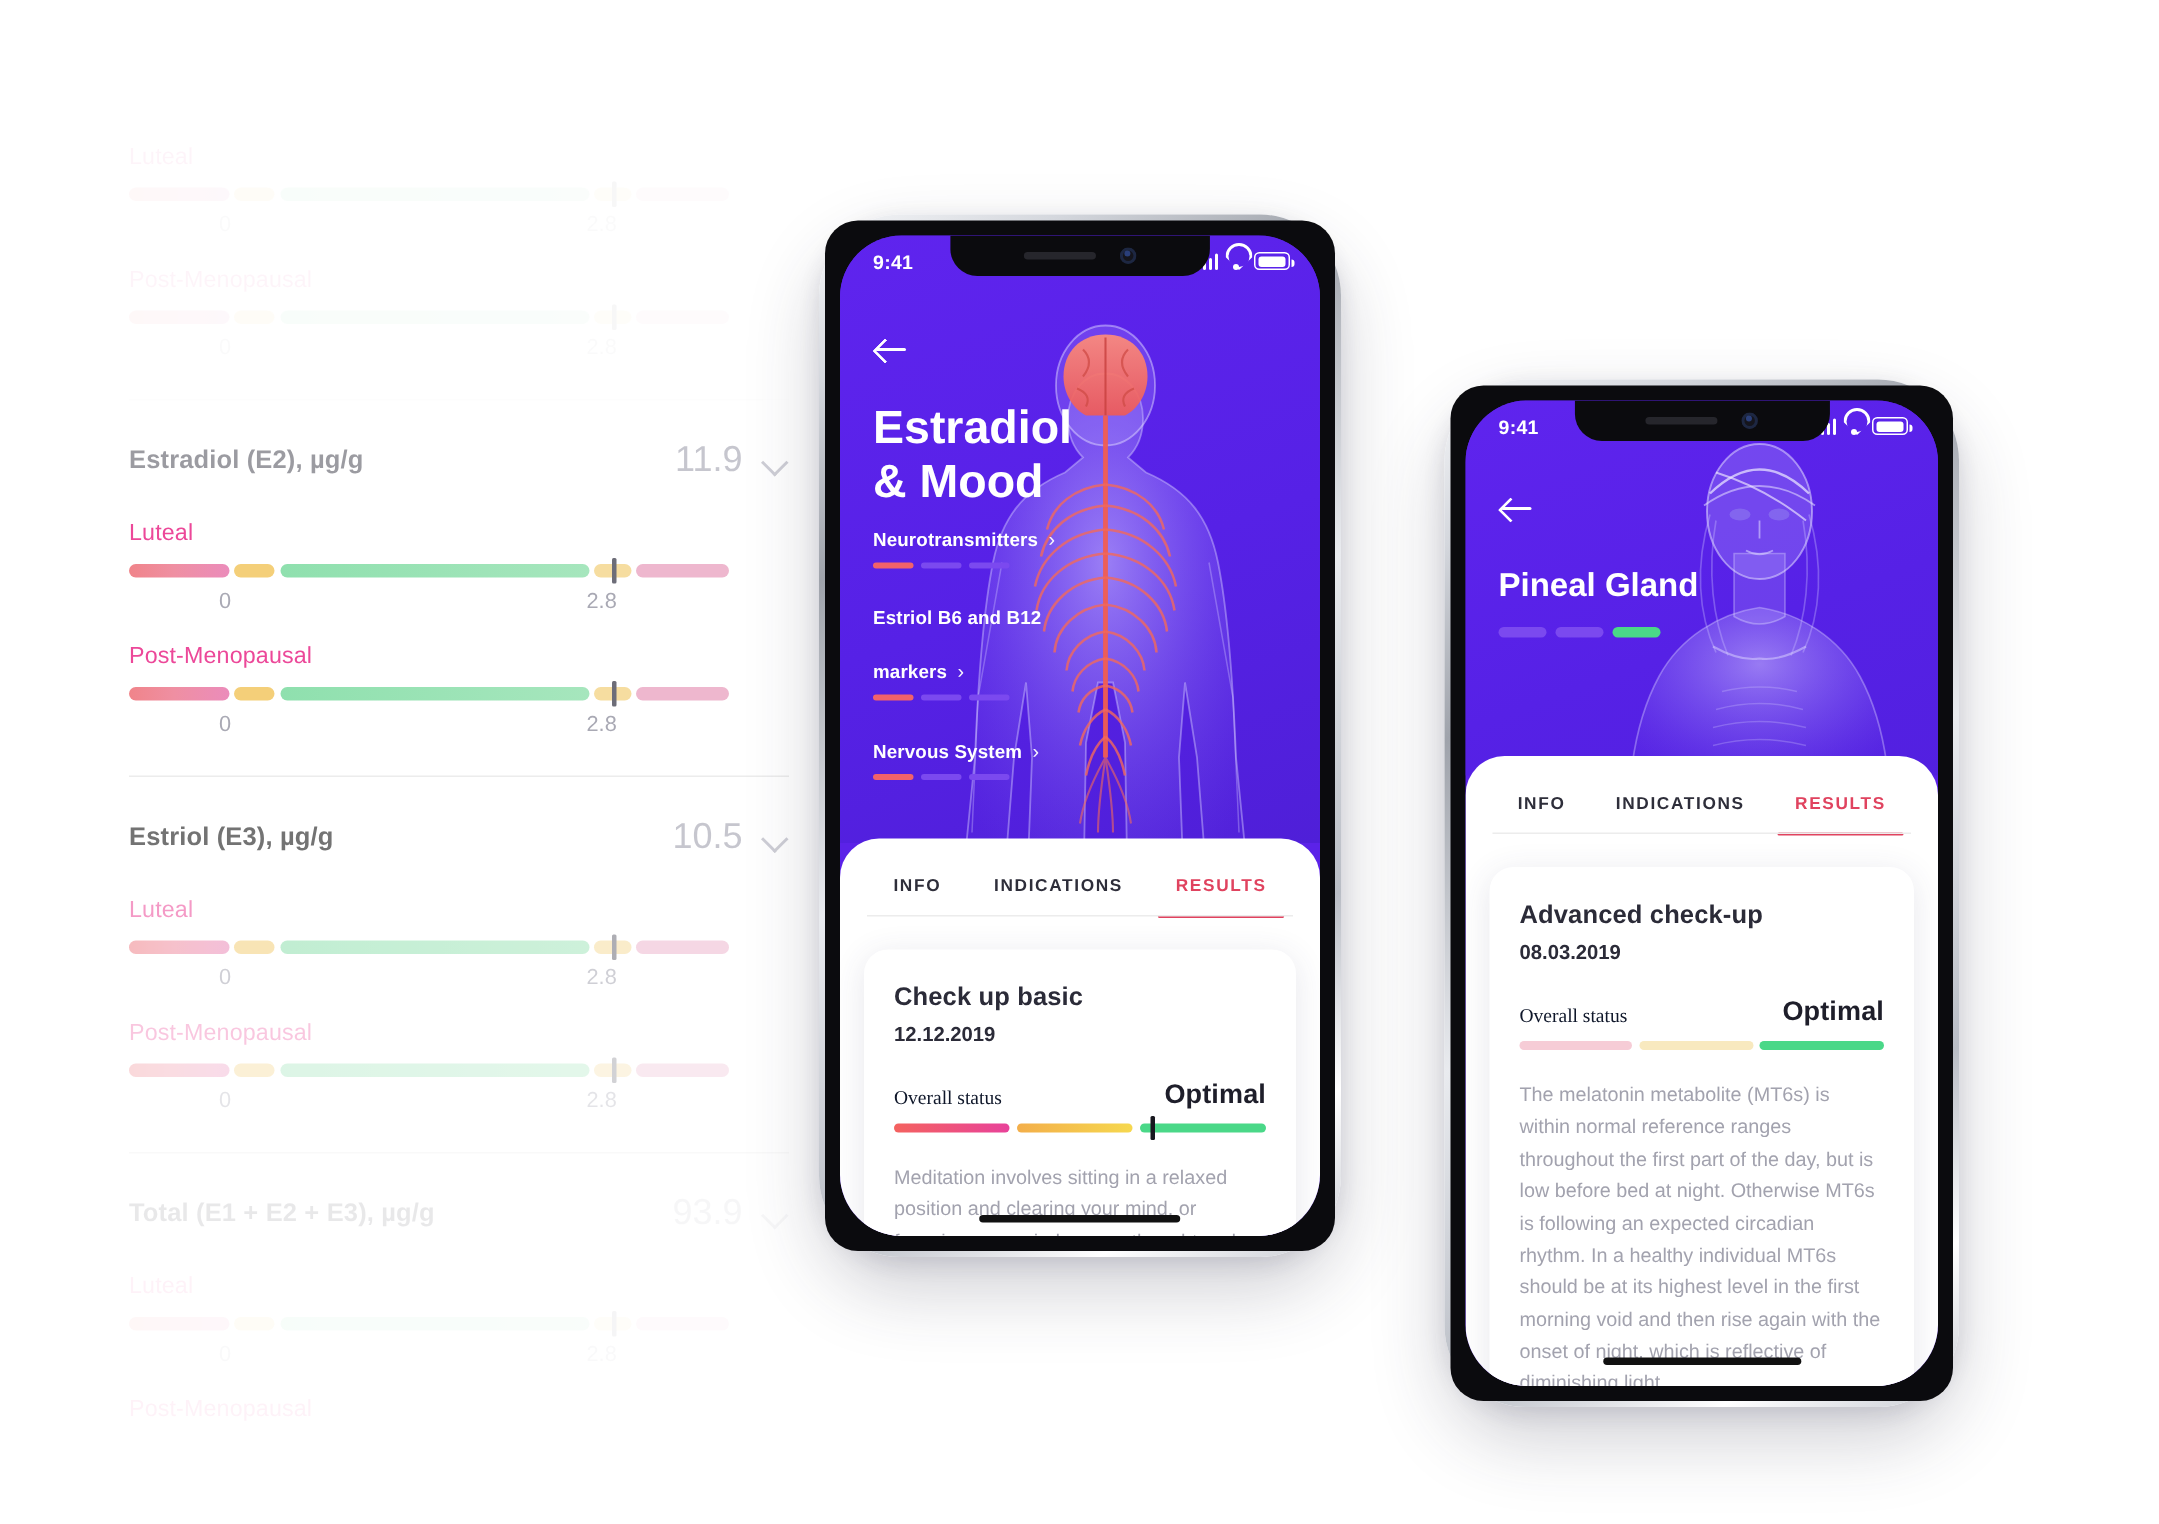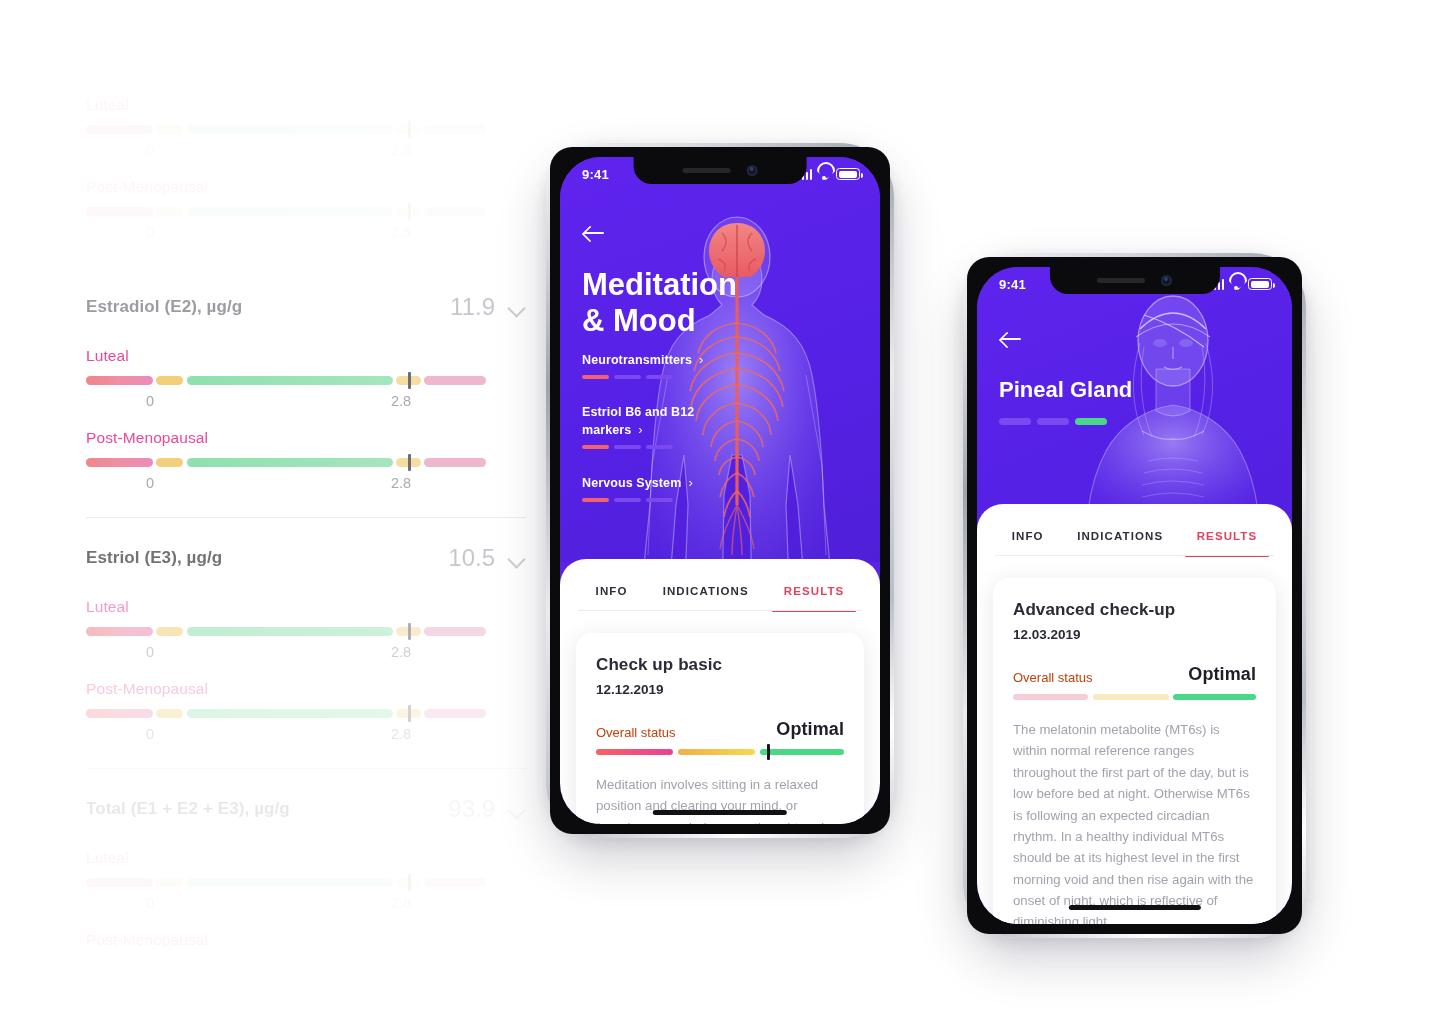"Meditation" div { text: Meditation -> Estradiol }
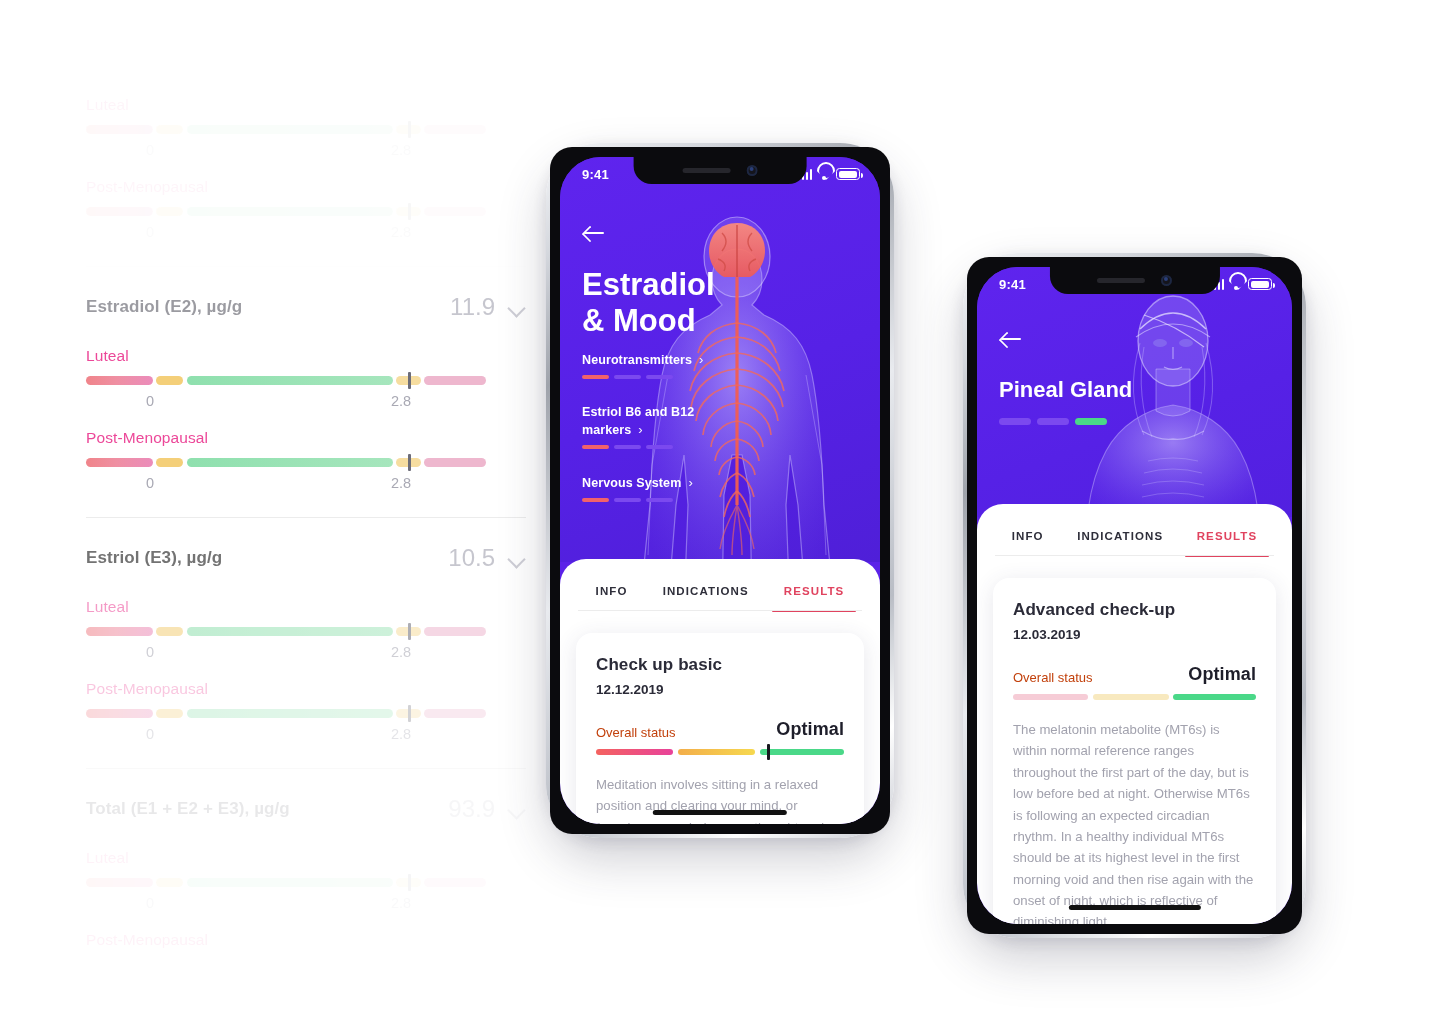"markers" div.mk-label { margin-top: 3px -> 21px }
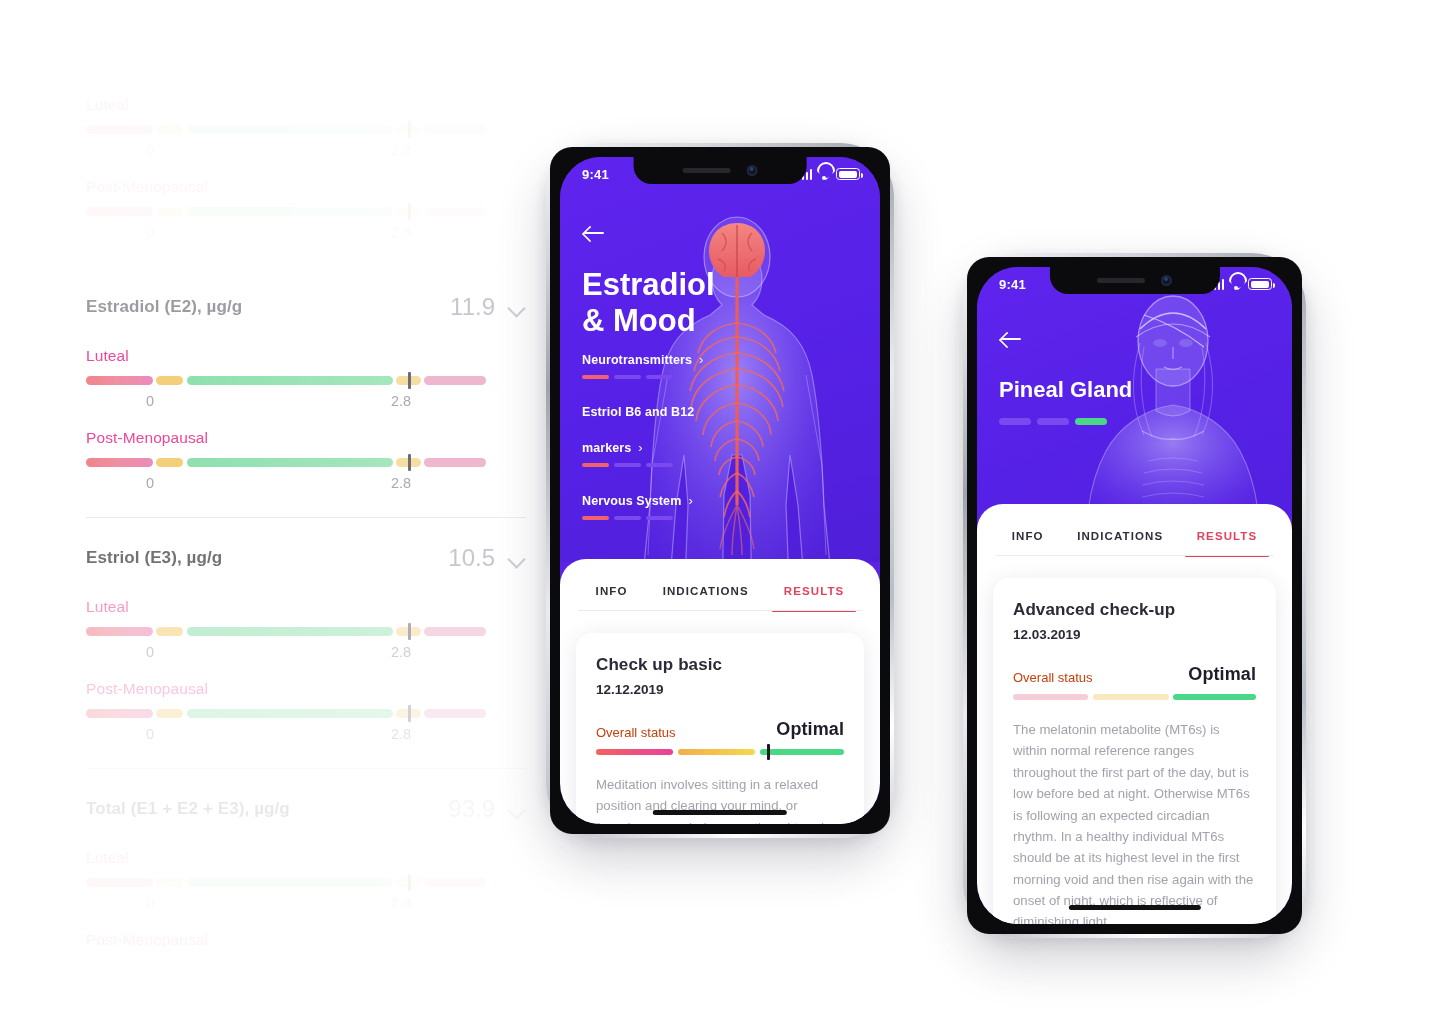"12.03.2019" div.card-date { text: 12.03.2019 -> 08.03.2019 }
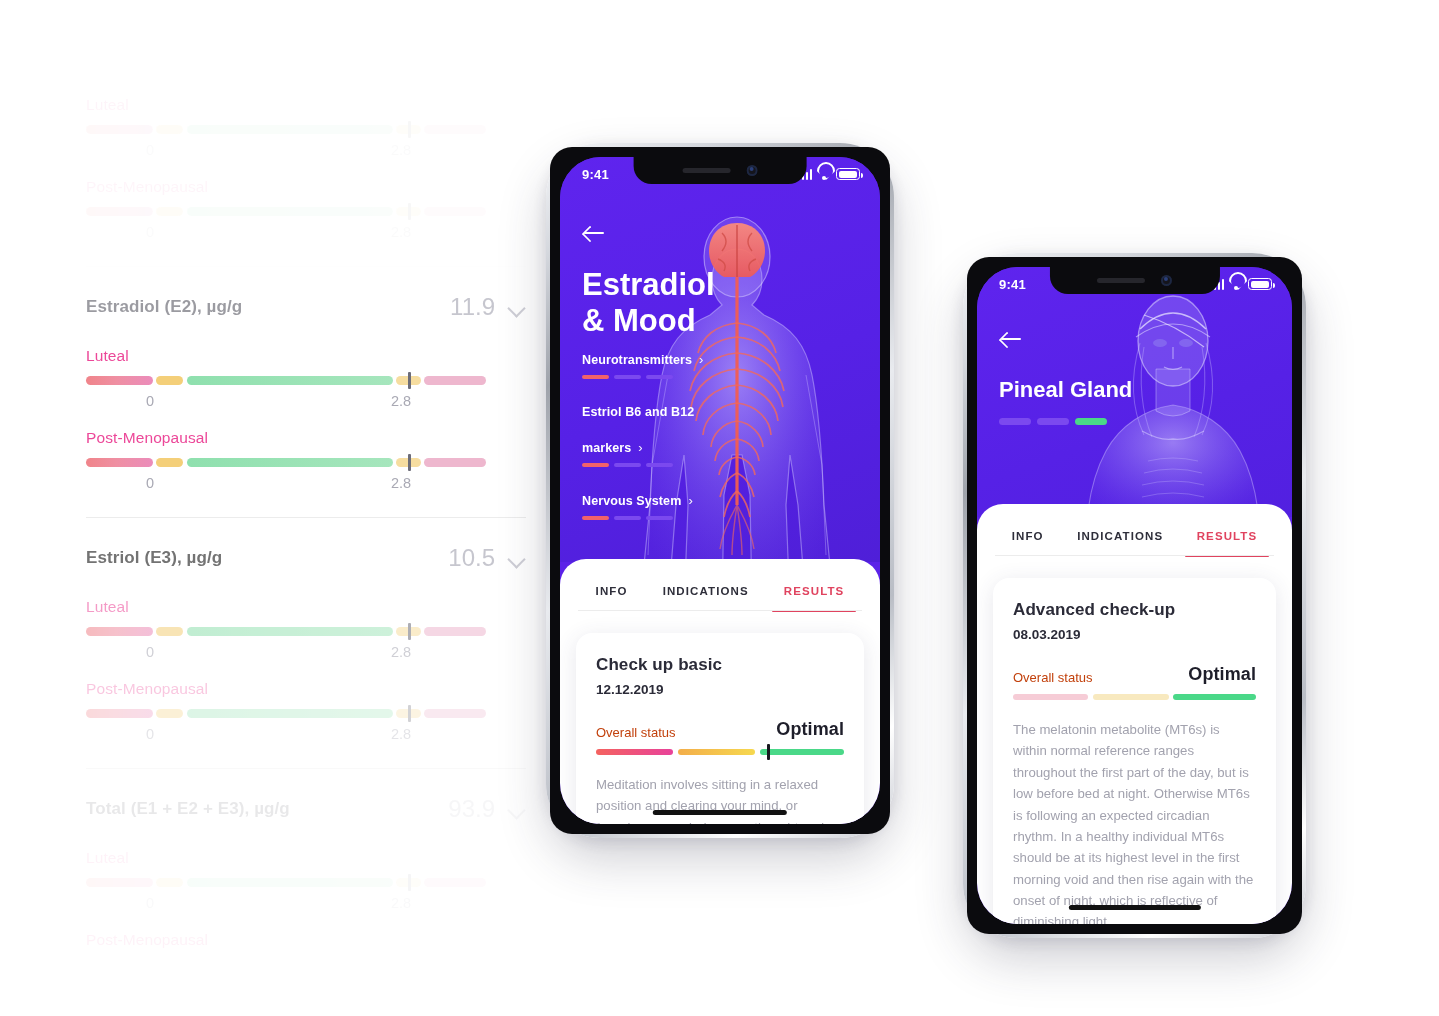"Overall status" .ov-label { color: #c2410c -> #0f172a; font-family: none -> Liberation Serif, serif }
